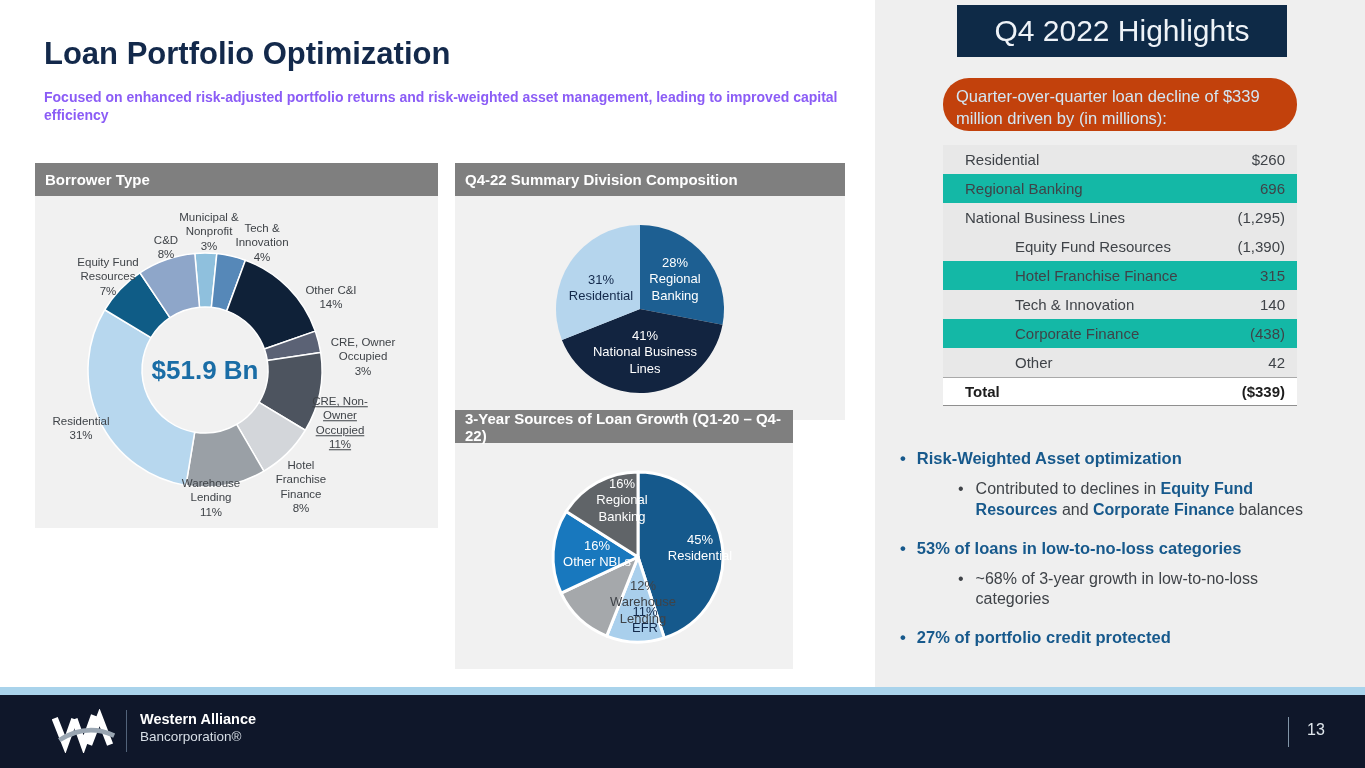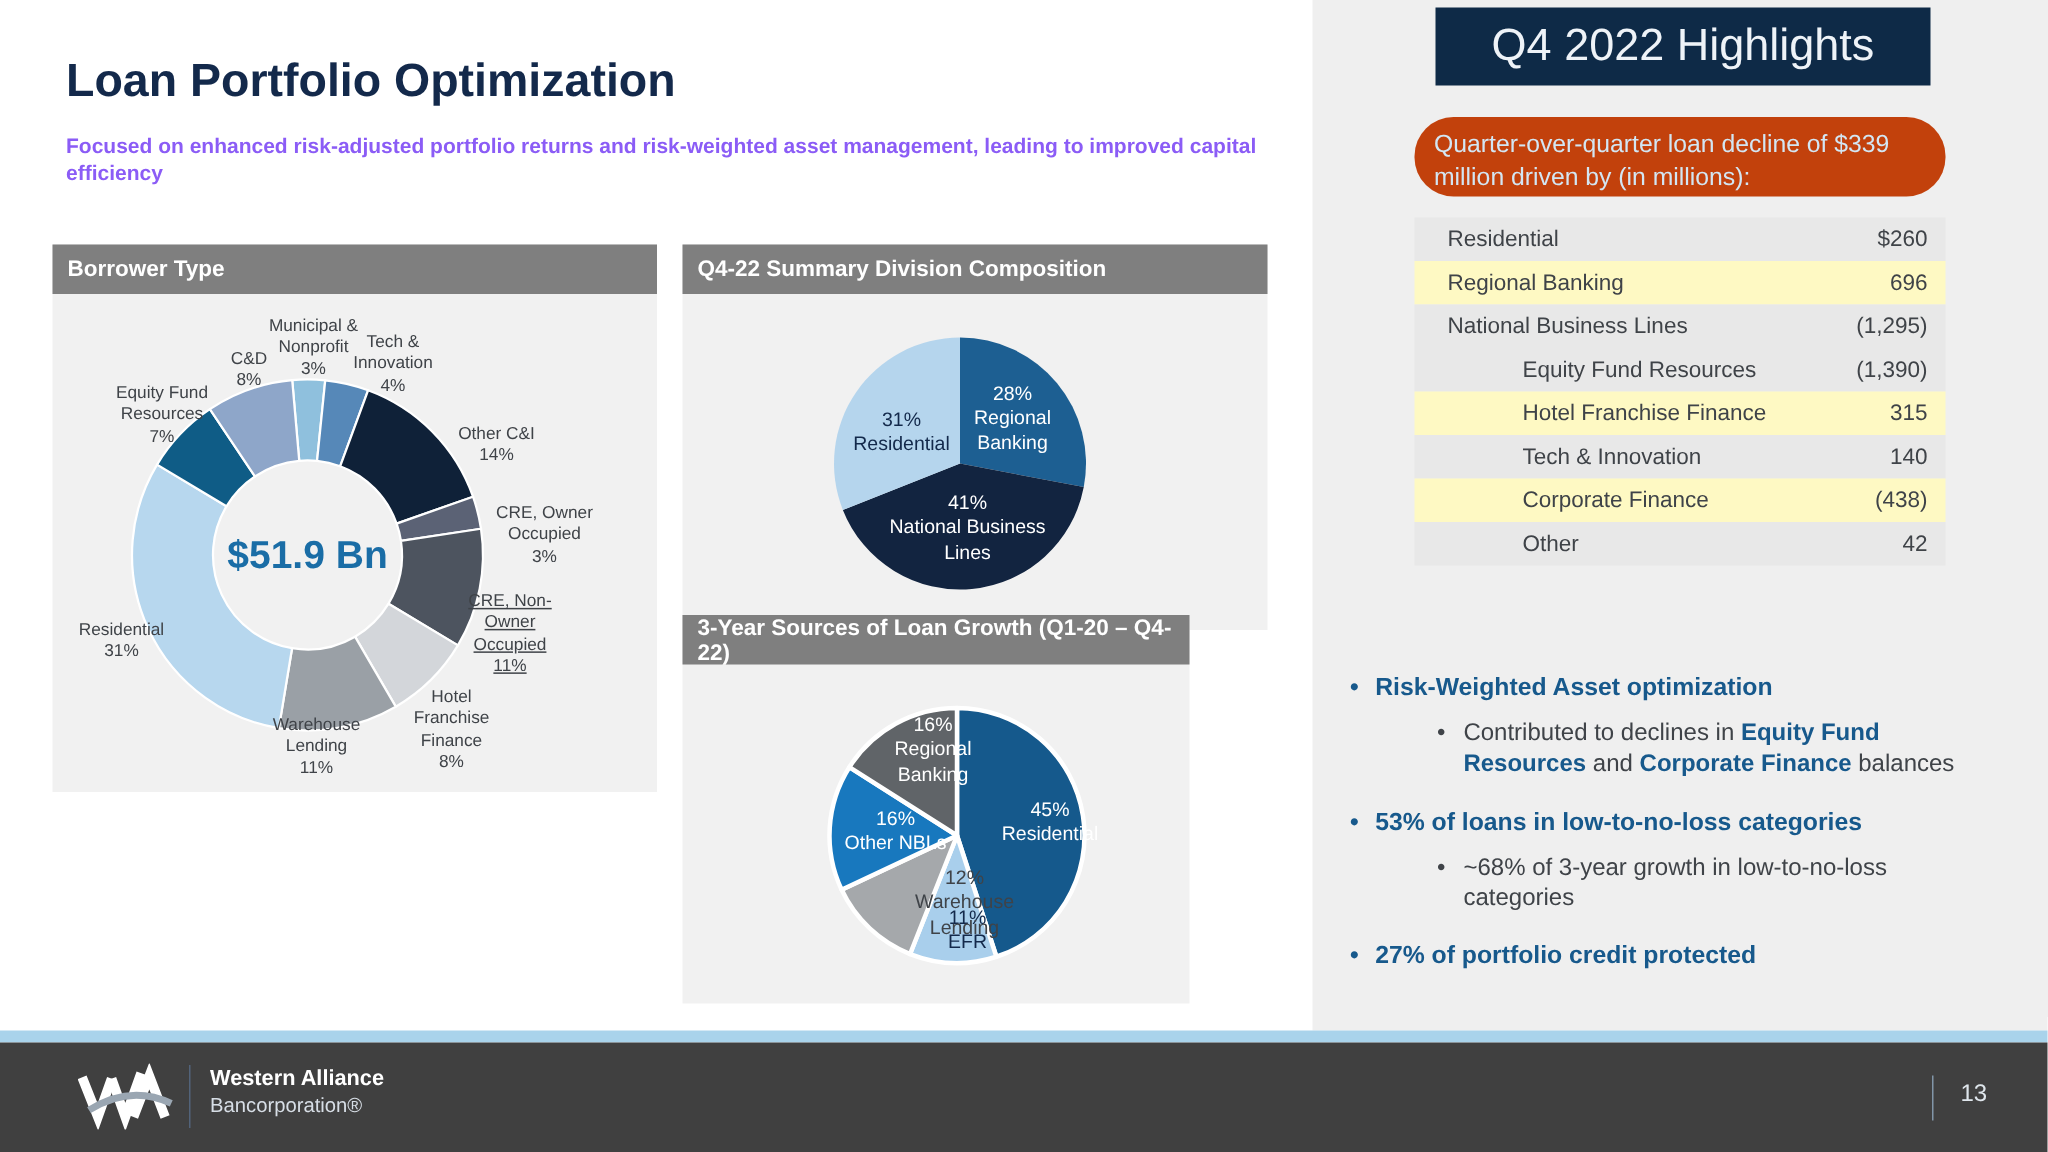"Regional Banking" .hl-row.row-white { background: #fef9c3 -> #14b8a6 }
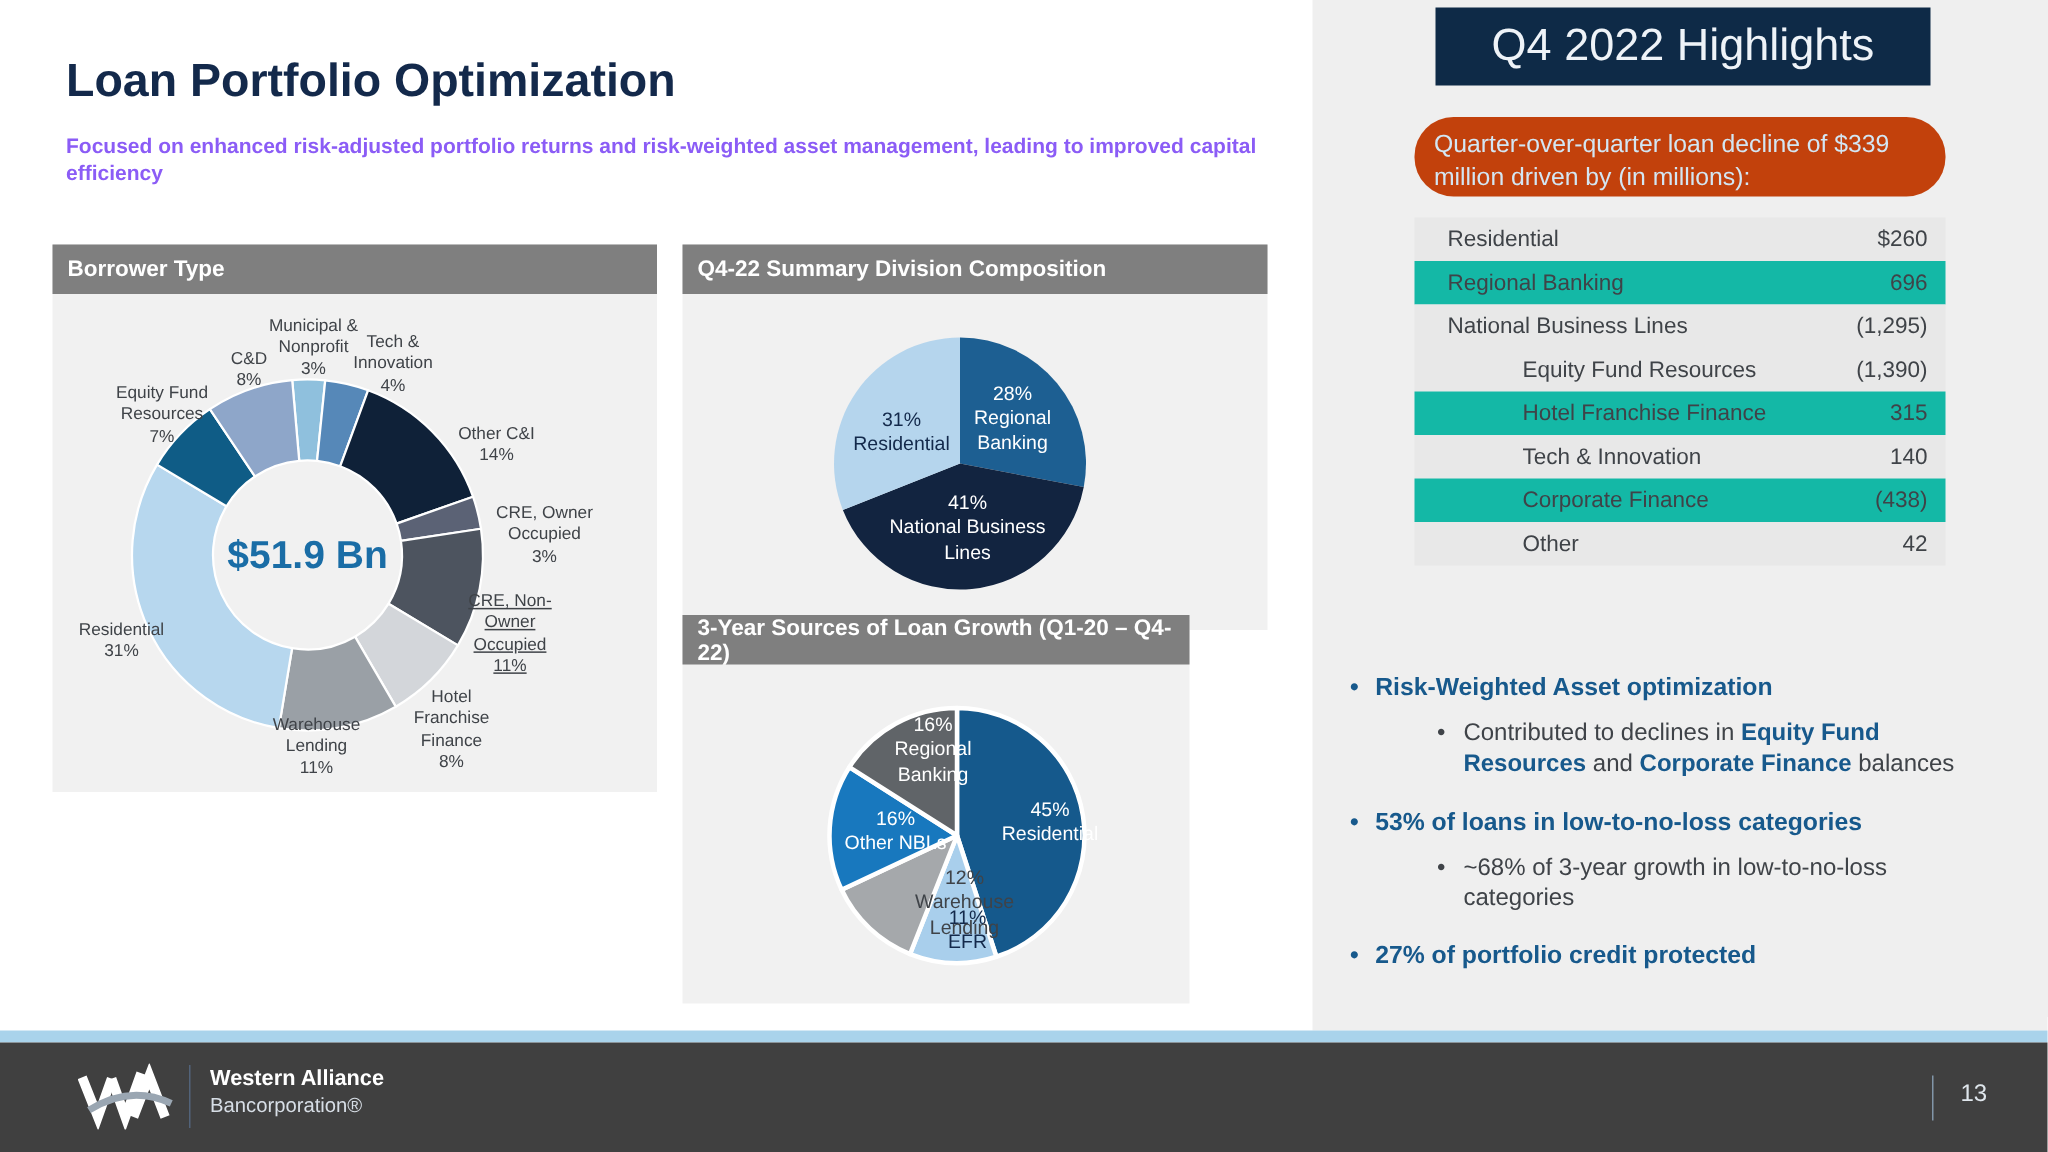"Total" div.hl-row { html: none -> <div> <span>Total</span> <span>($339)</span> </div> }
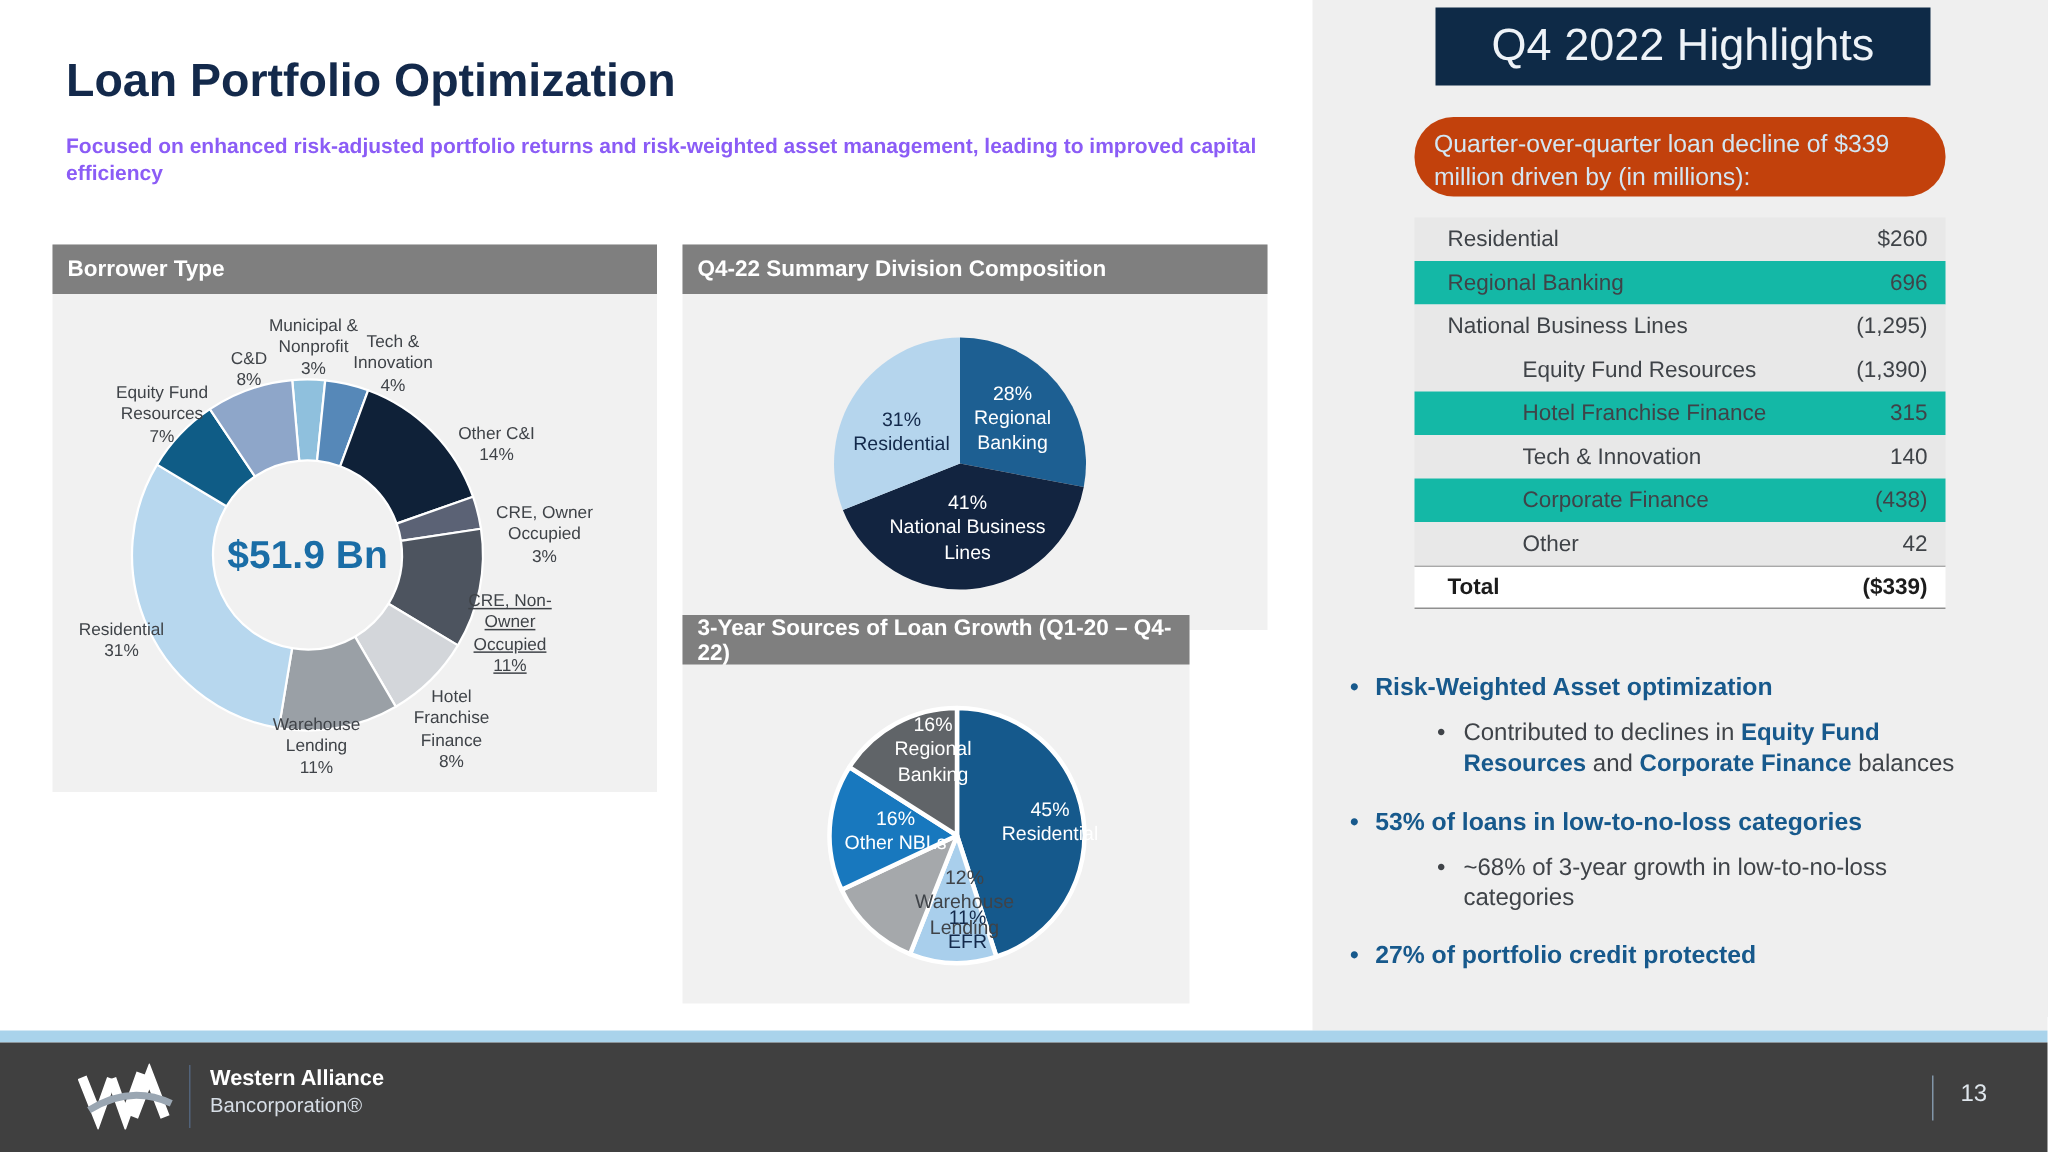"Western Alliance" .footer-bar { background: #404040 -> #0f172a }
